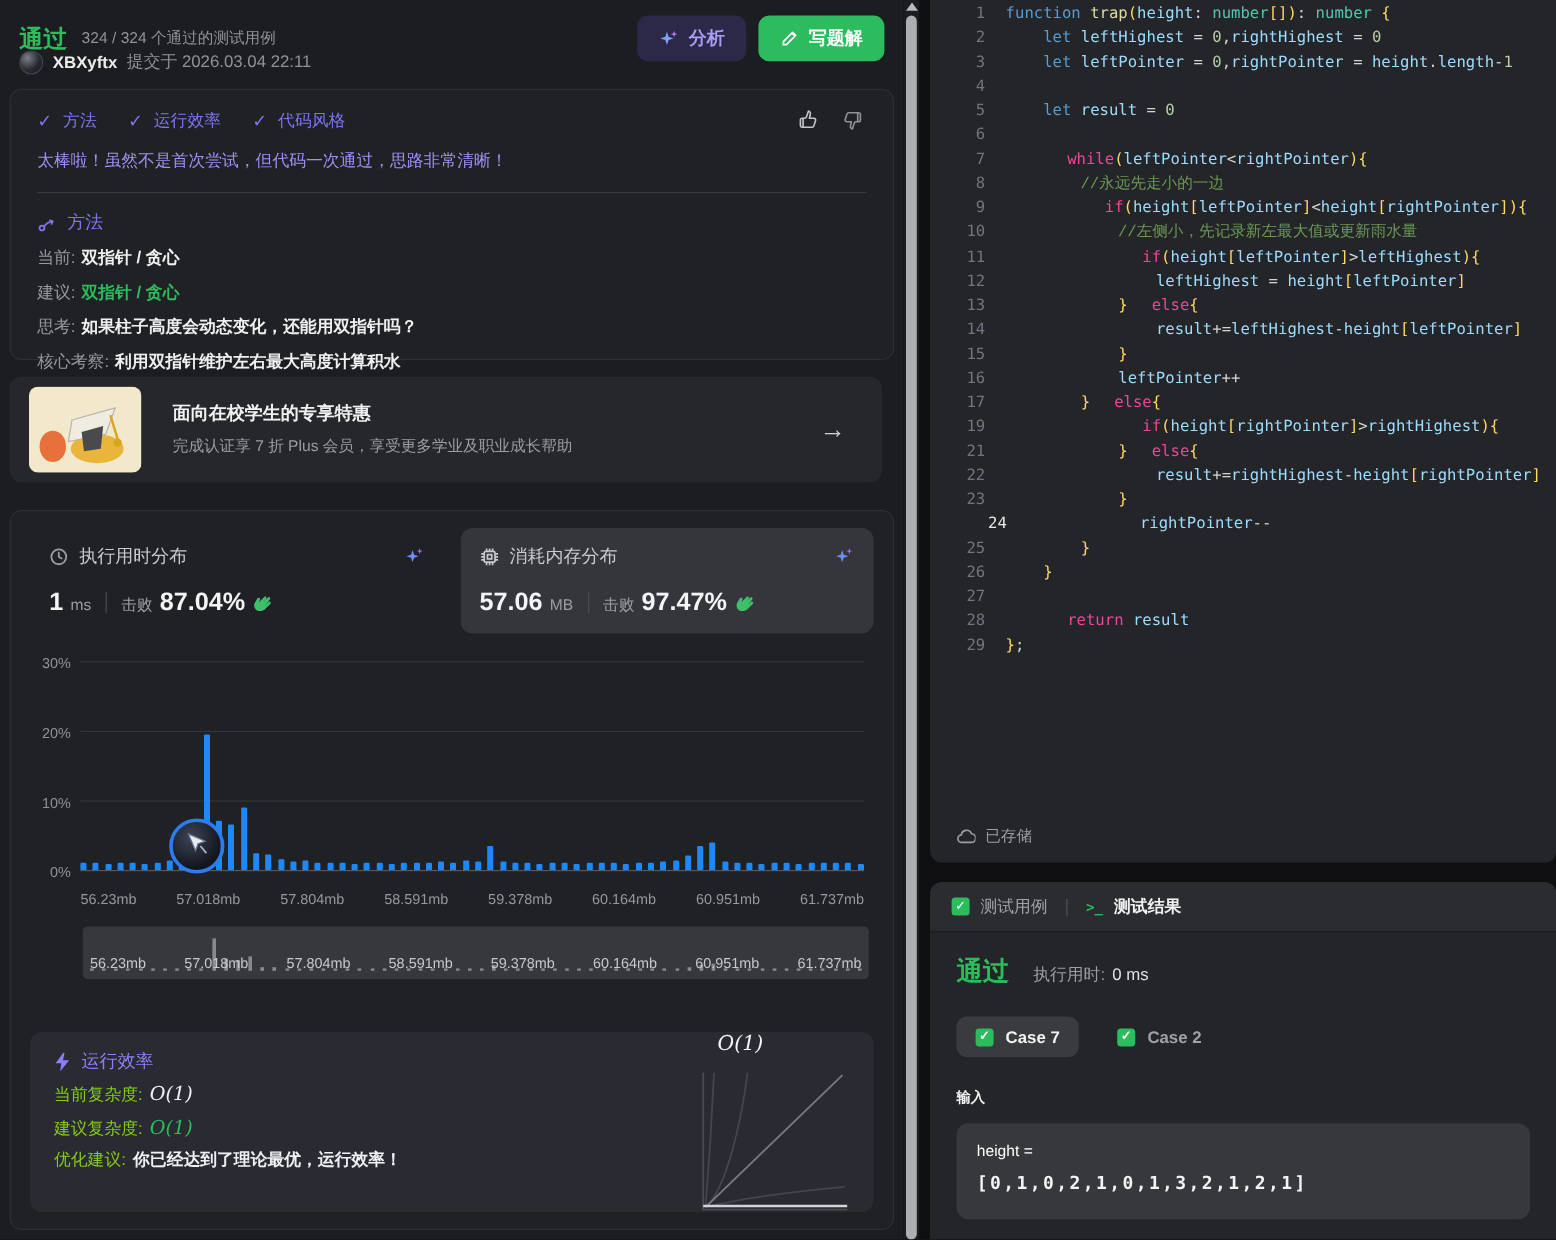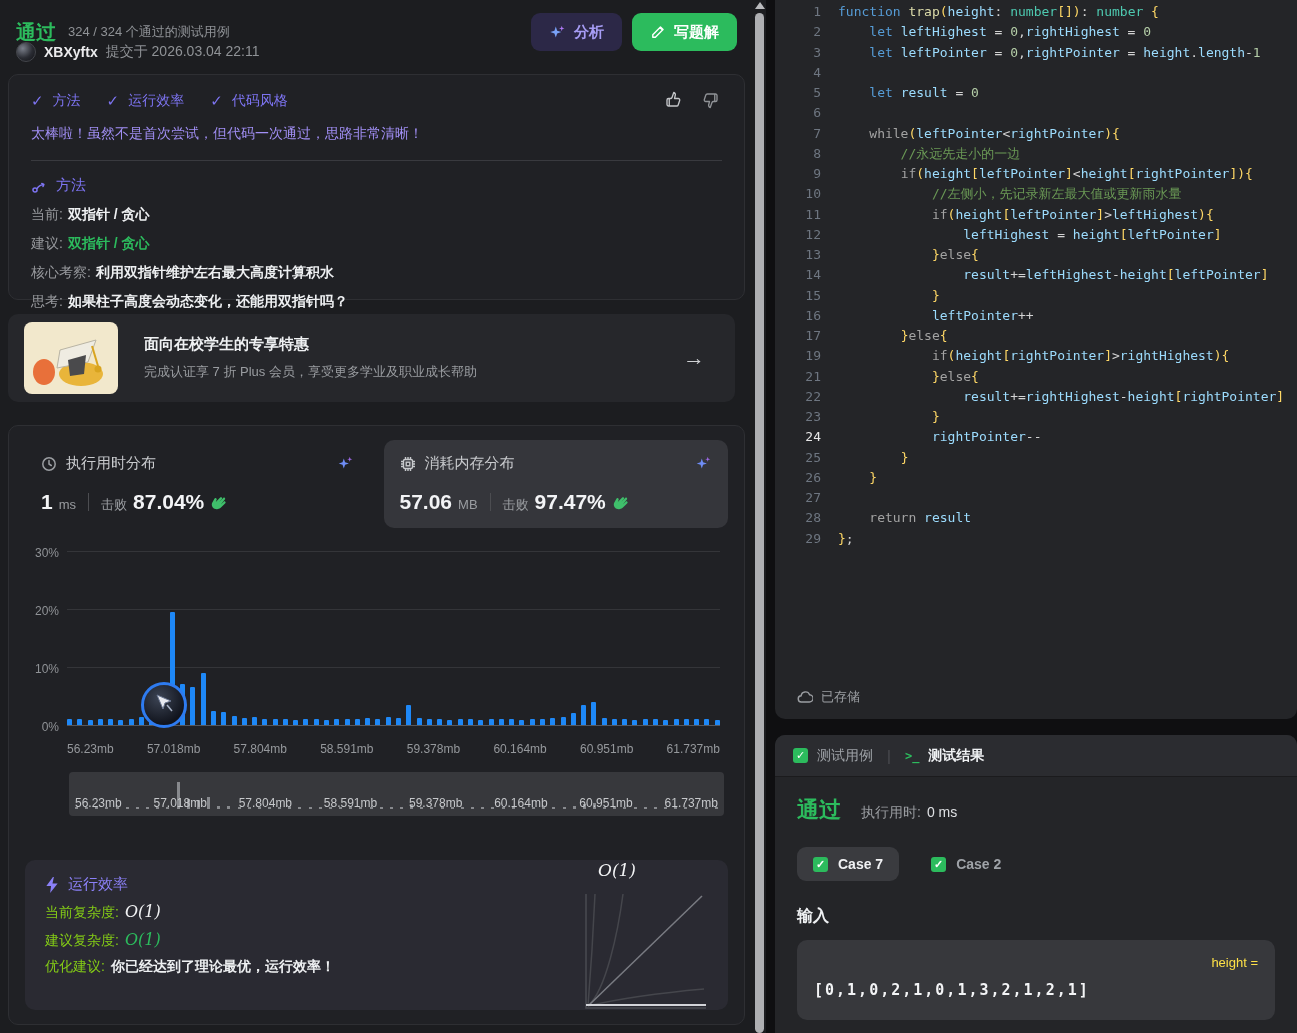"while" .tok-c { color: #a3a3a3 -> #ec4899; margin-left: none -> 20px }
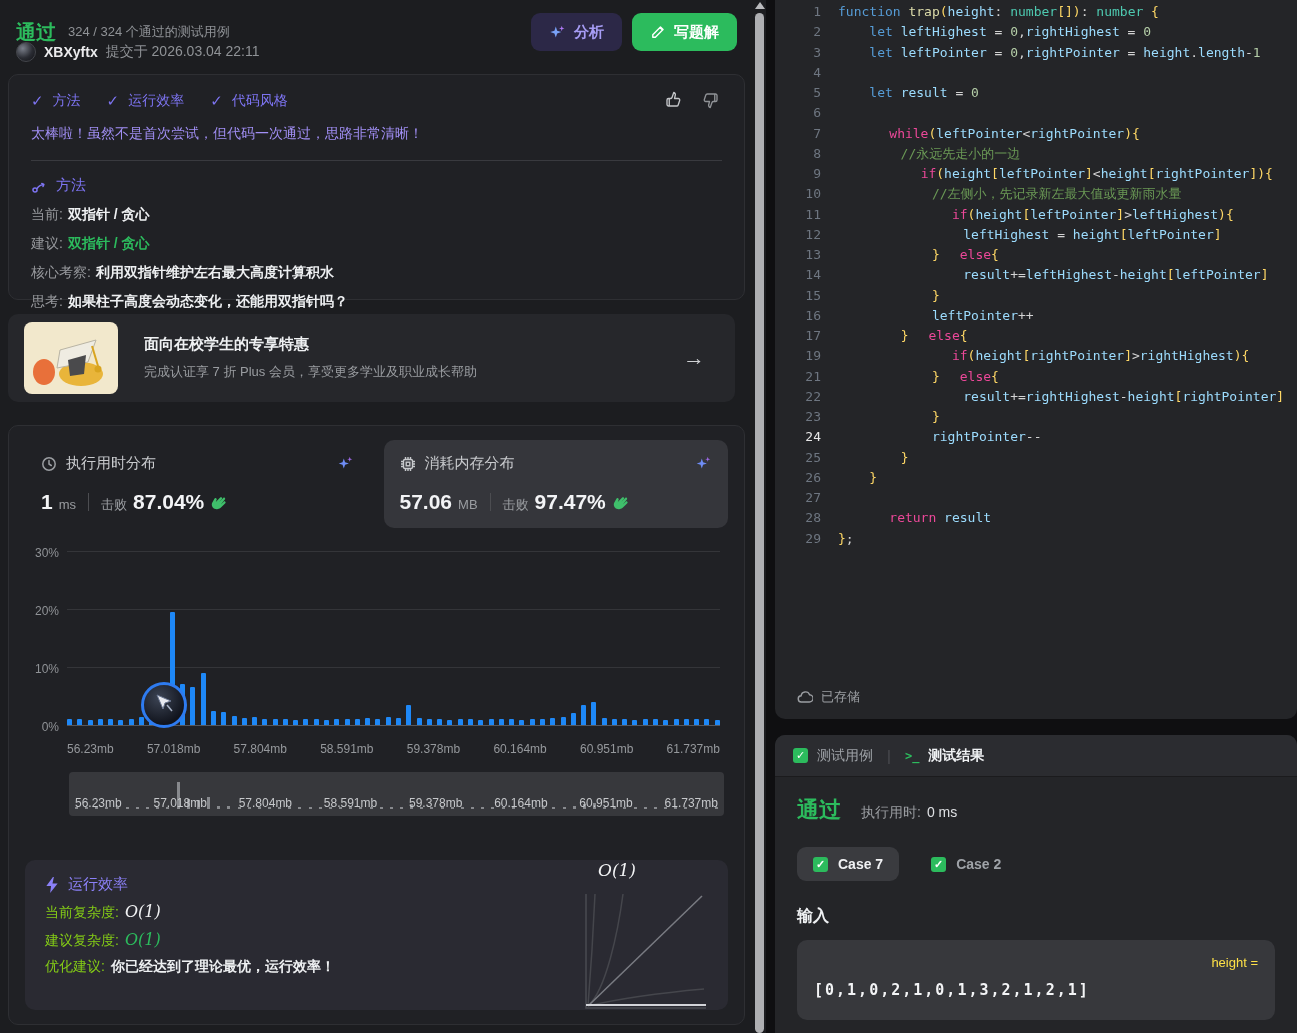"//永远先走小的一边" .tok-m { font-family: none -> Liberation Mono, monospace }
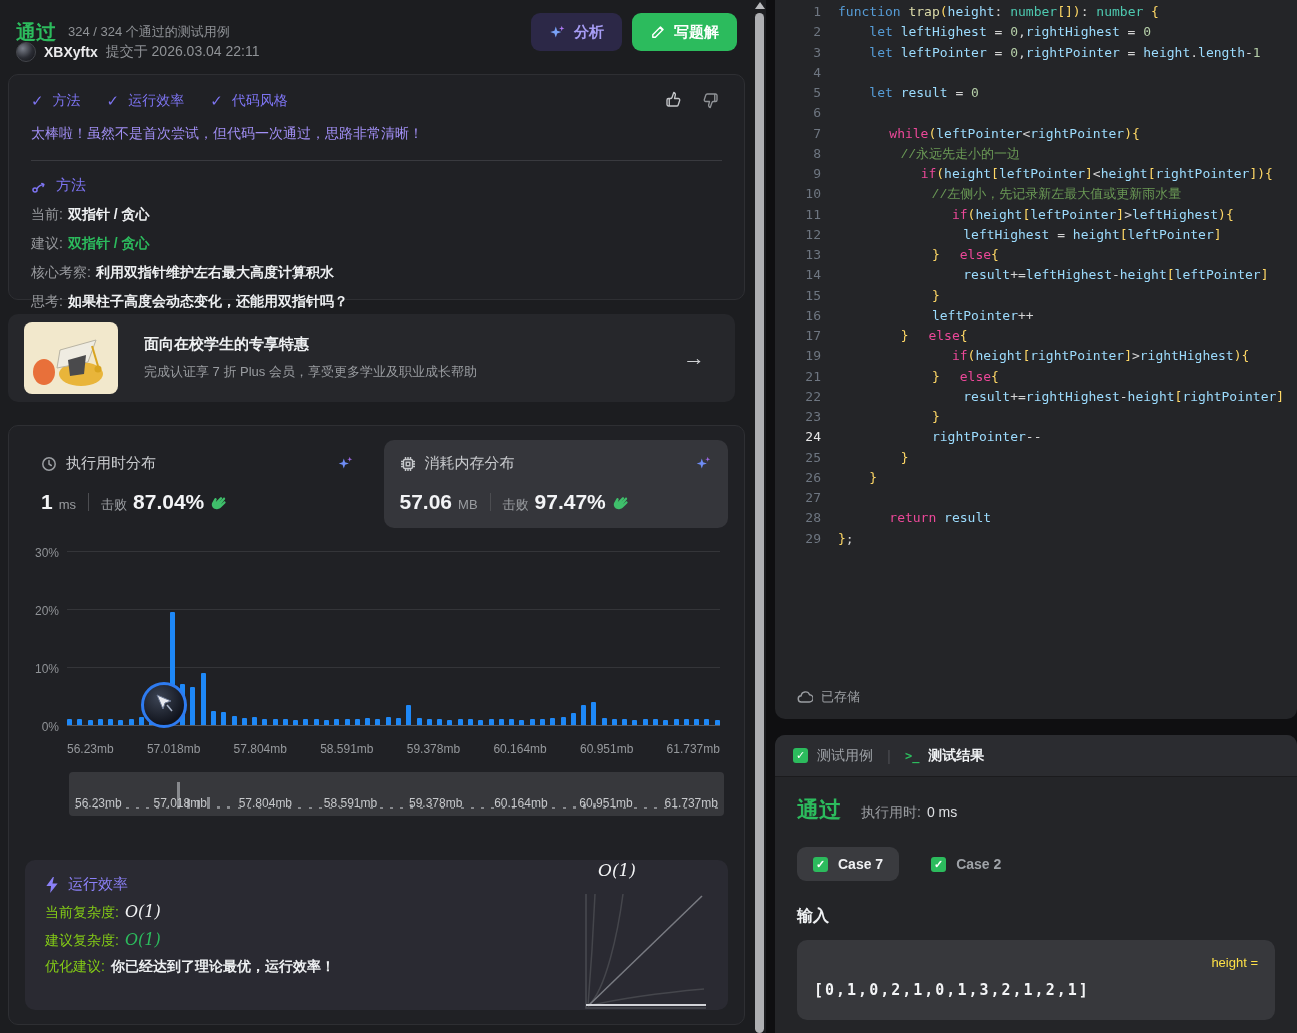"核心考察: 利用双指针维护左右最大高度计算积水" div.mrow { order: before "思考: 如果柱子高度会动态变化，还能用双指针吗？" -> after "思考: 如果柱子高度会动态变化，还能用双指针吗？" }
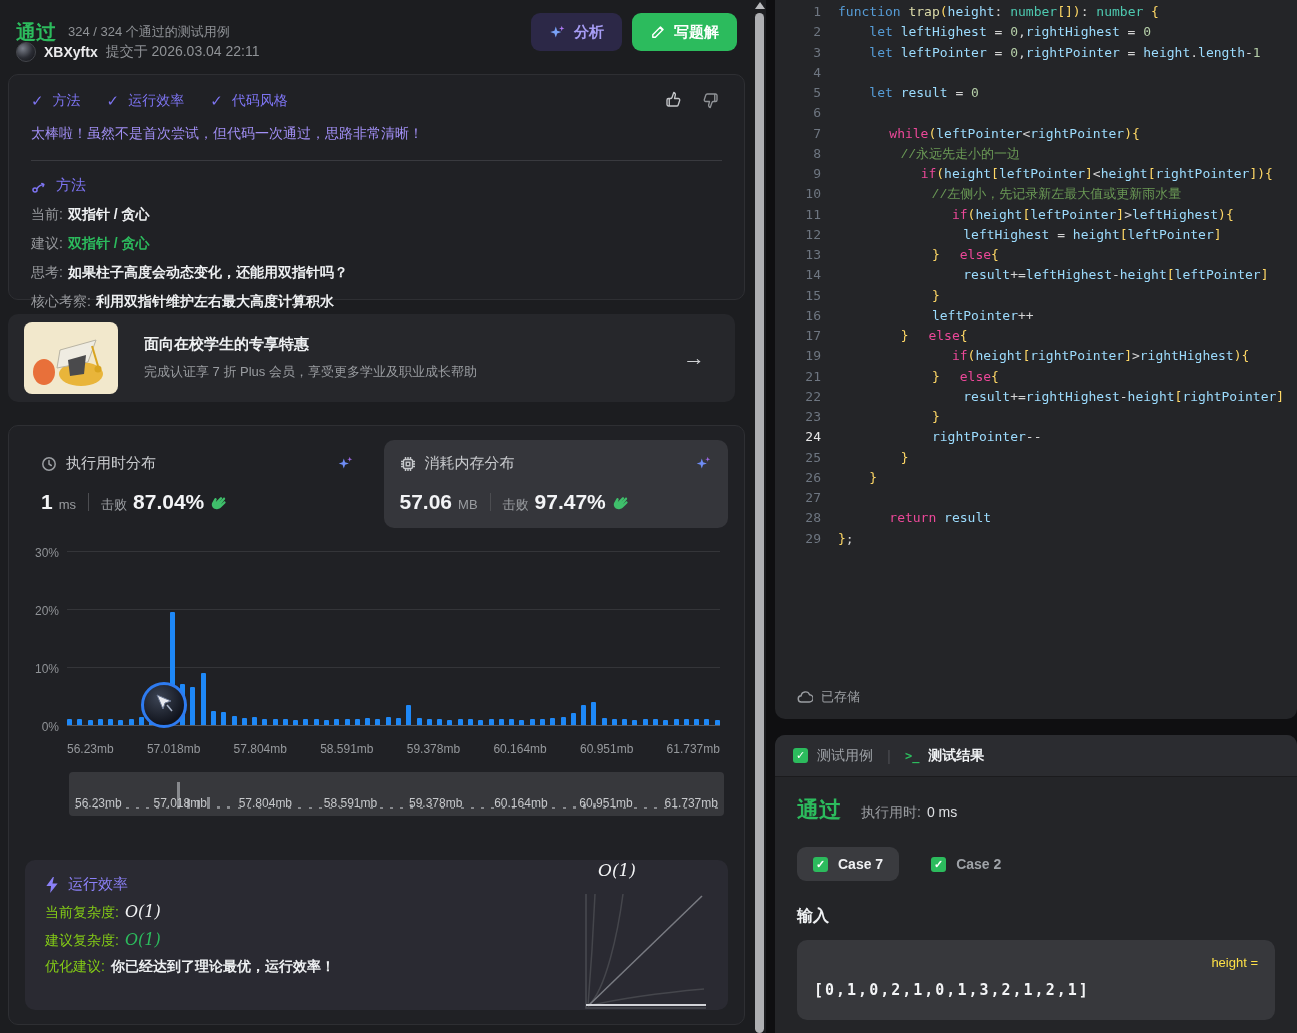"24" .ln.active { margin-left: none -> 18px }
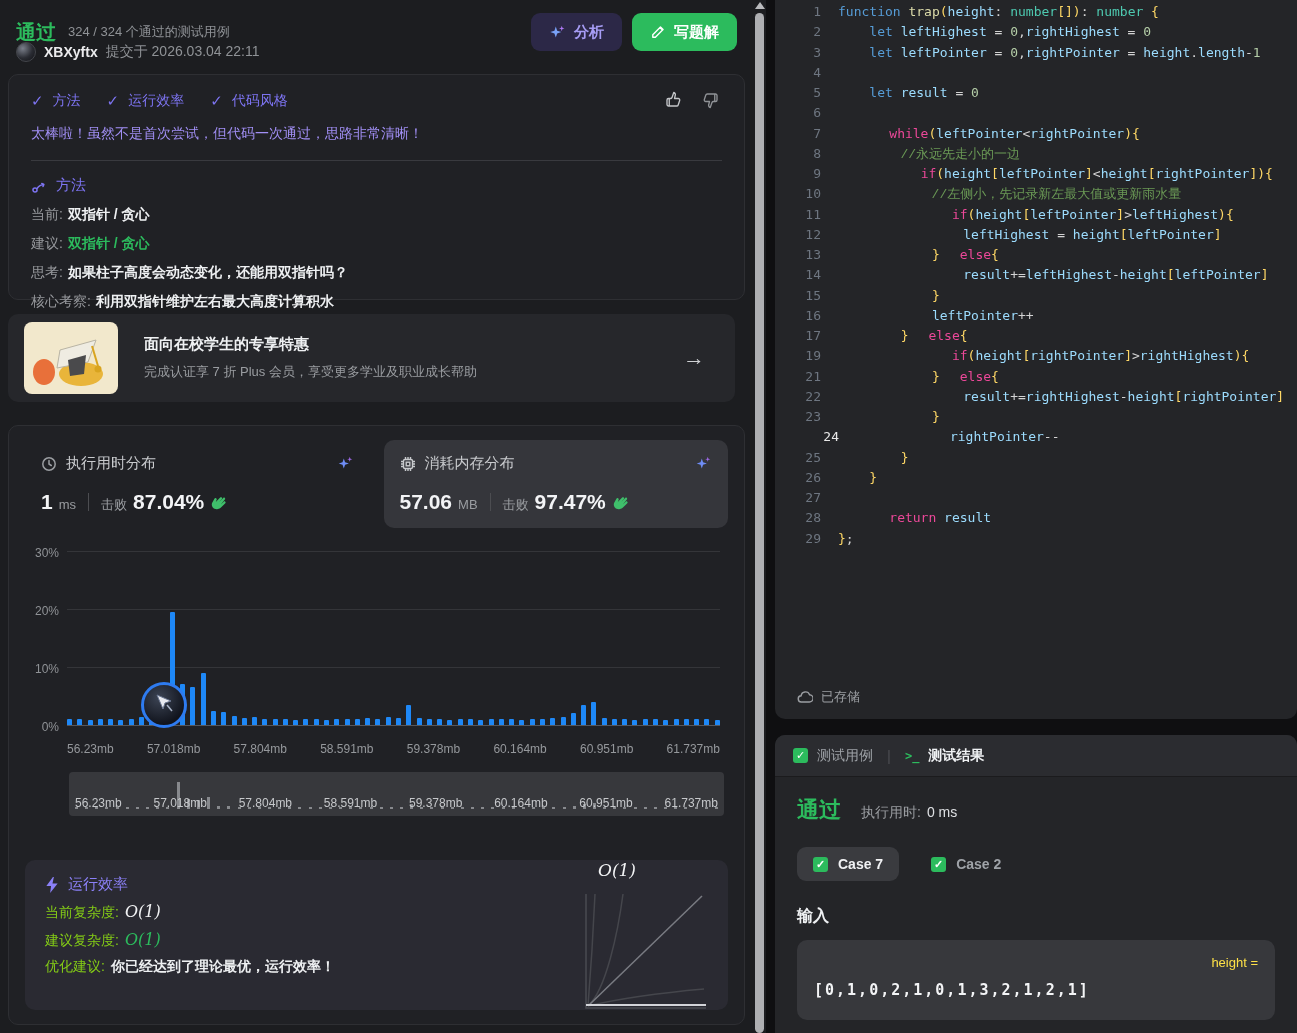"输入" .io-label { font-size: 16px -> 12px }
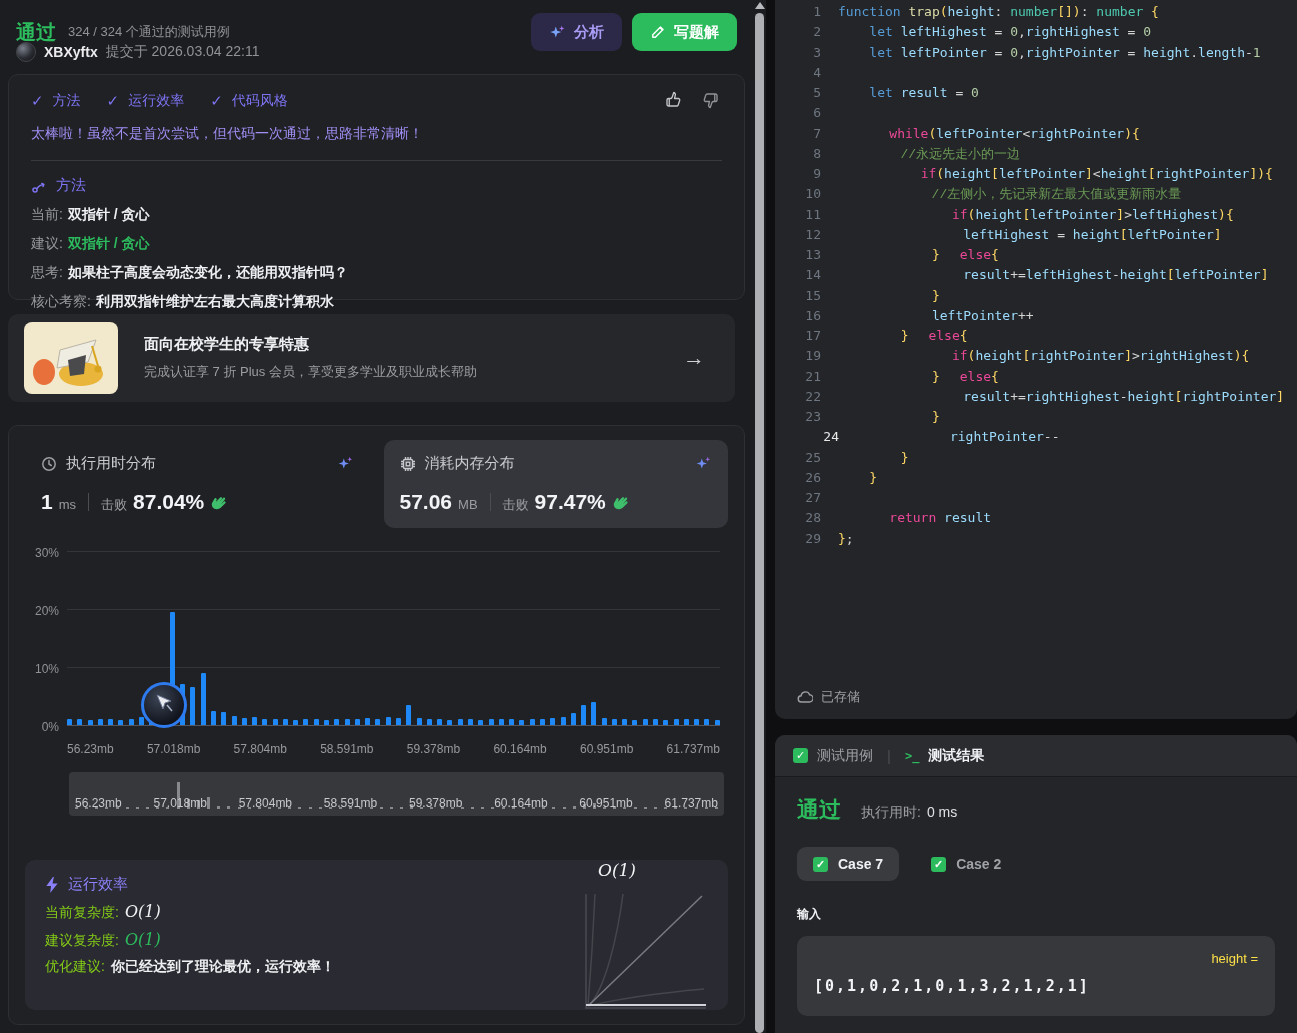"height =" .param { color: #fde047 -> #ffffff; text-align: right -> none }
